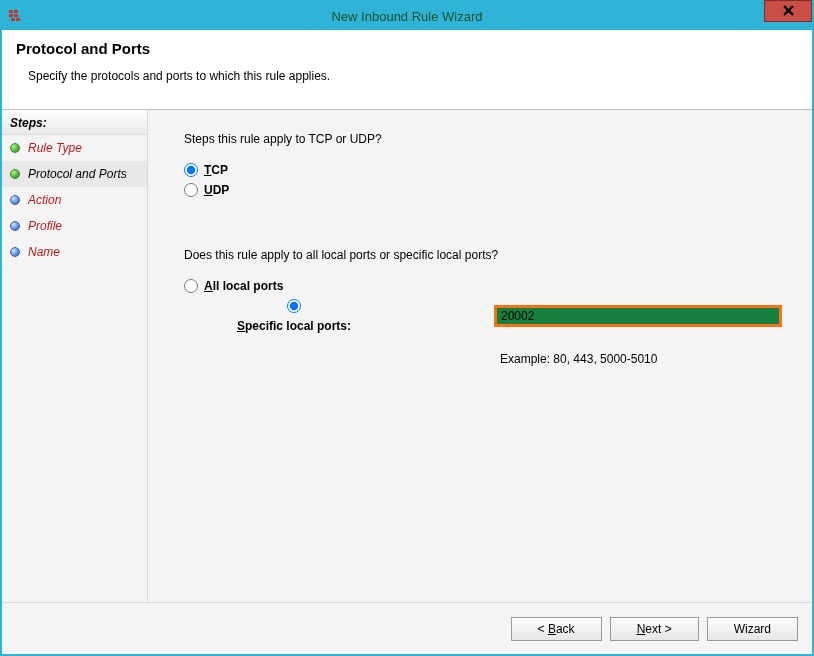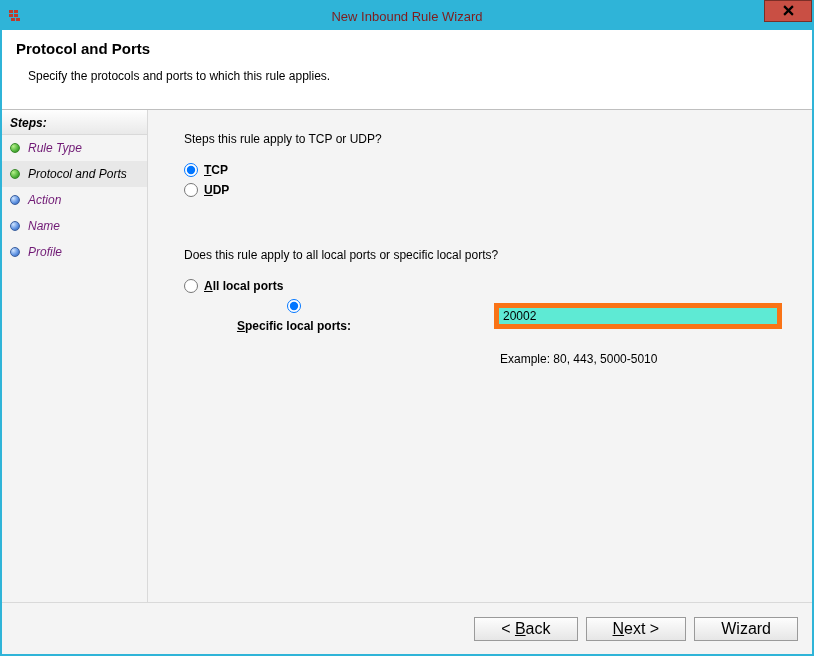"New Inbound Rule Wizard" .titlebar .title { color: #7f1d1d -> #14532d }
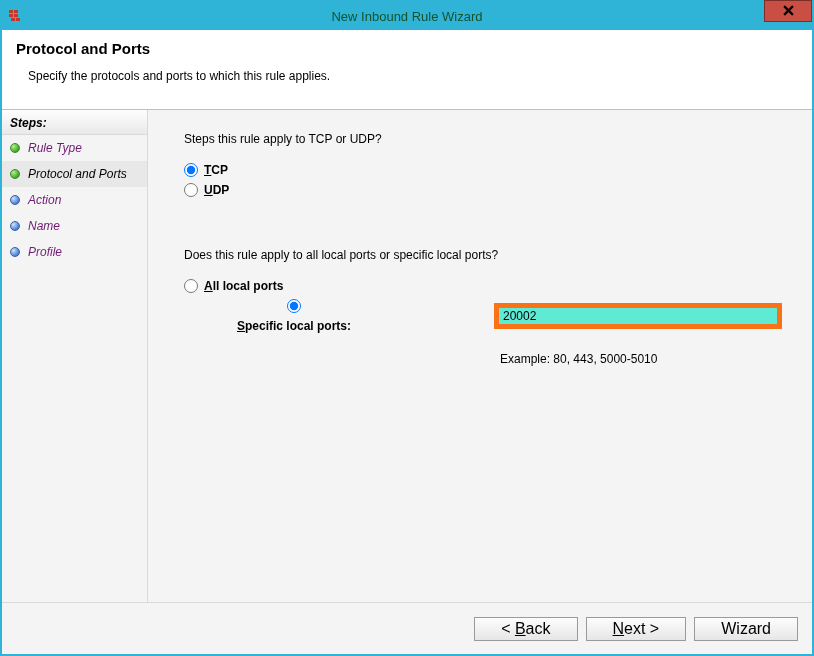"Rule Type" .step a { color: #701a75 -> #b91c1c }
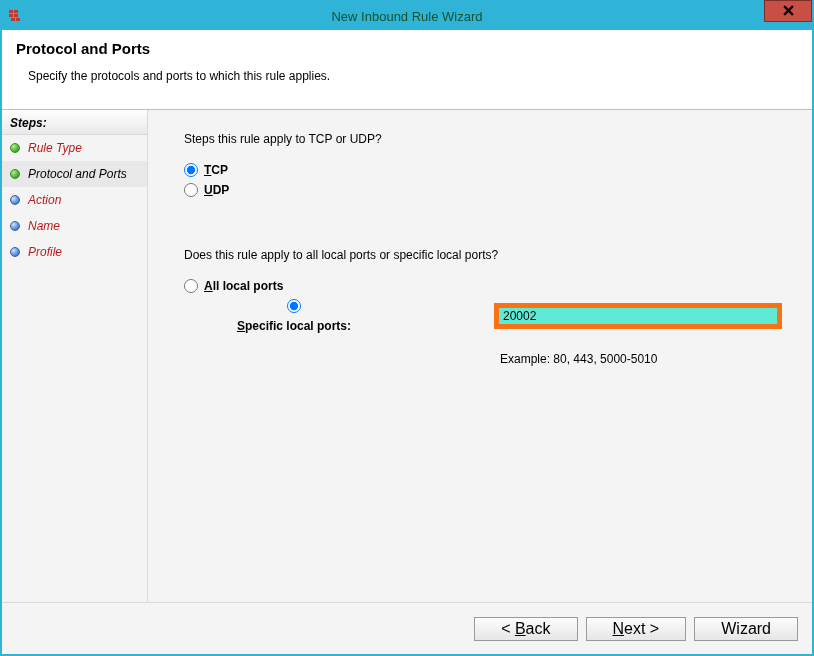"Name" div.step { order: before "Profile" -> after "Profile" }
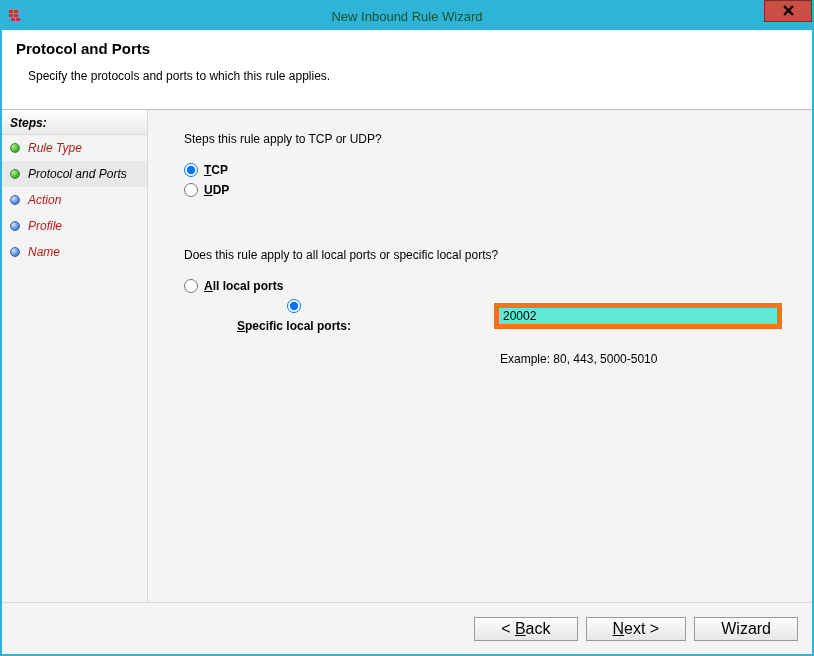"20002" .port-input { background: #5eead4 -> #15803d; border: 5px solid #f97316 -> 3px solid #f97316 }
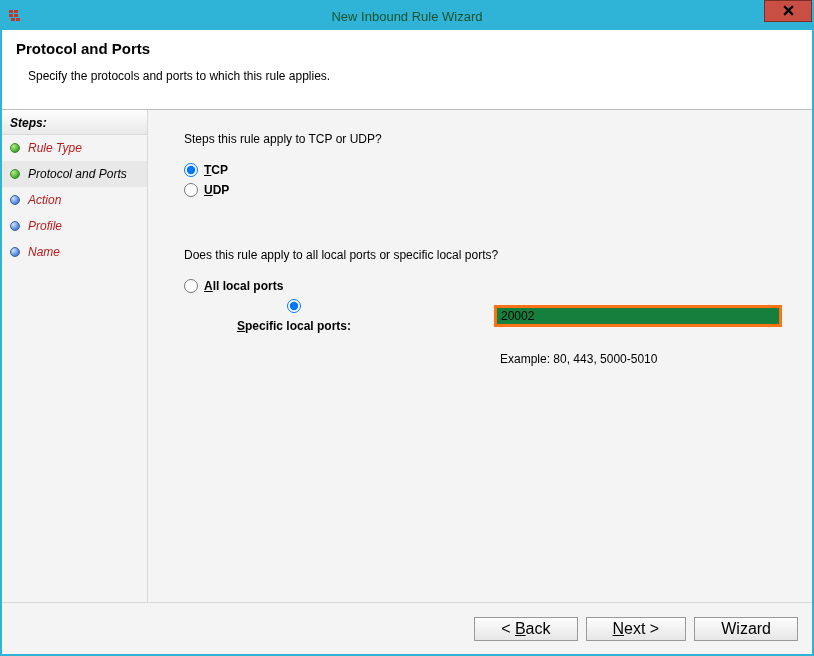"< Back" .btn { font-size: 16px -> 12px }
